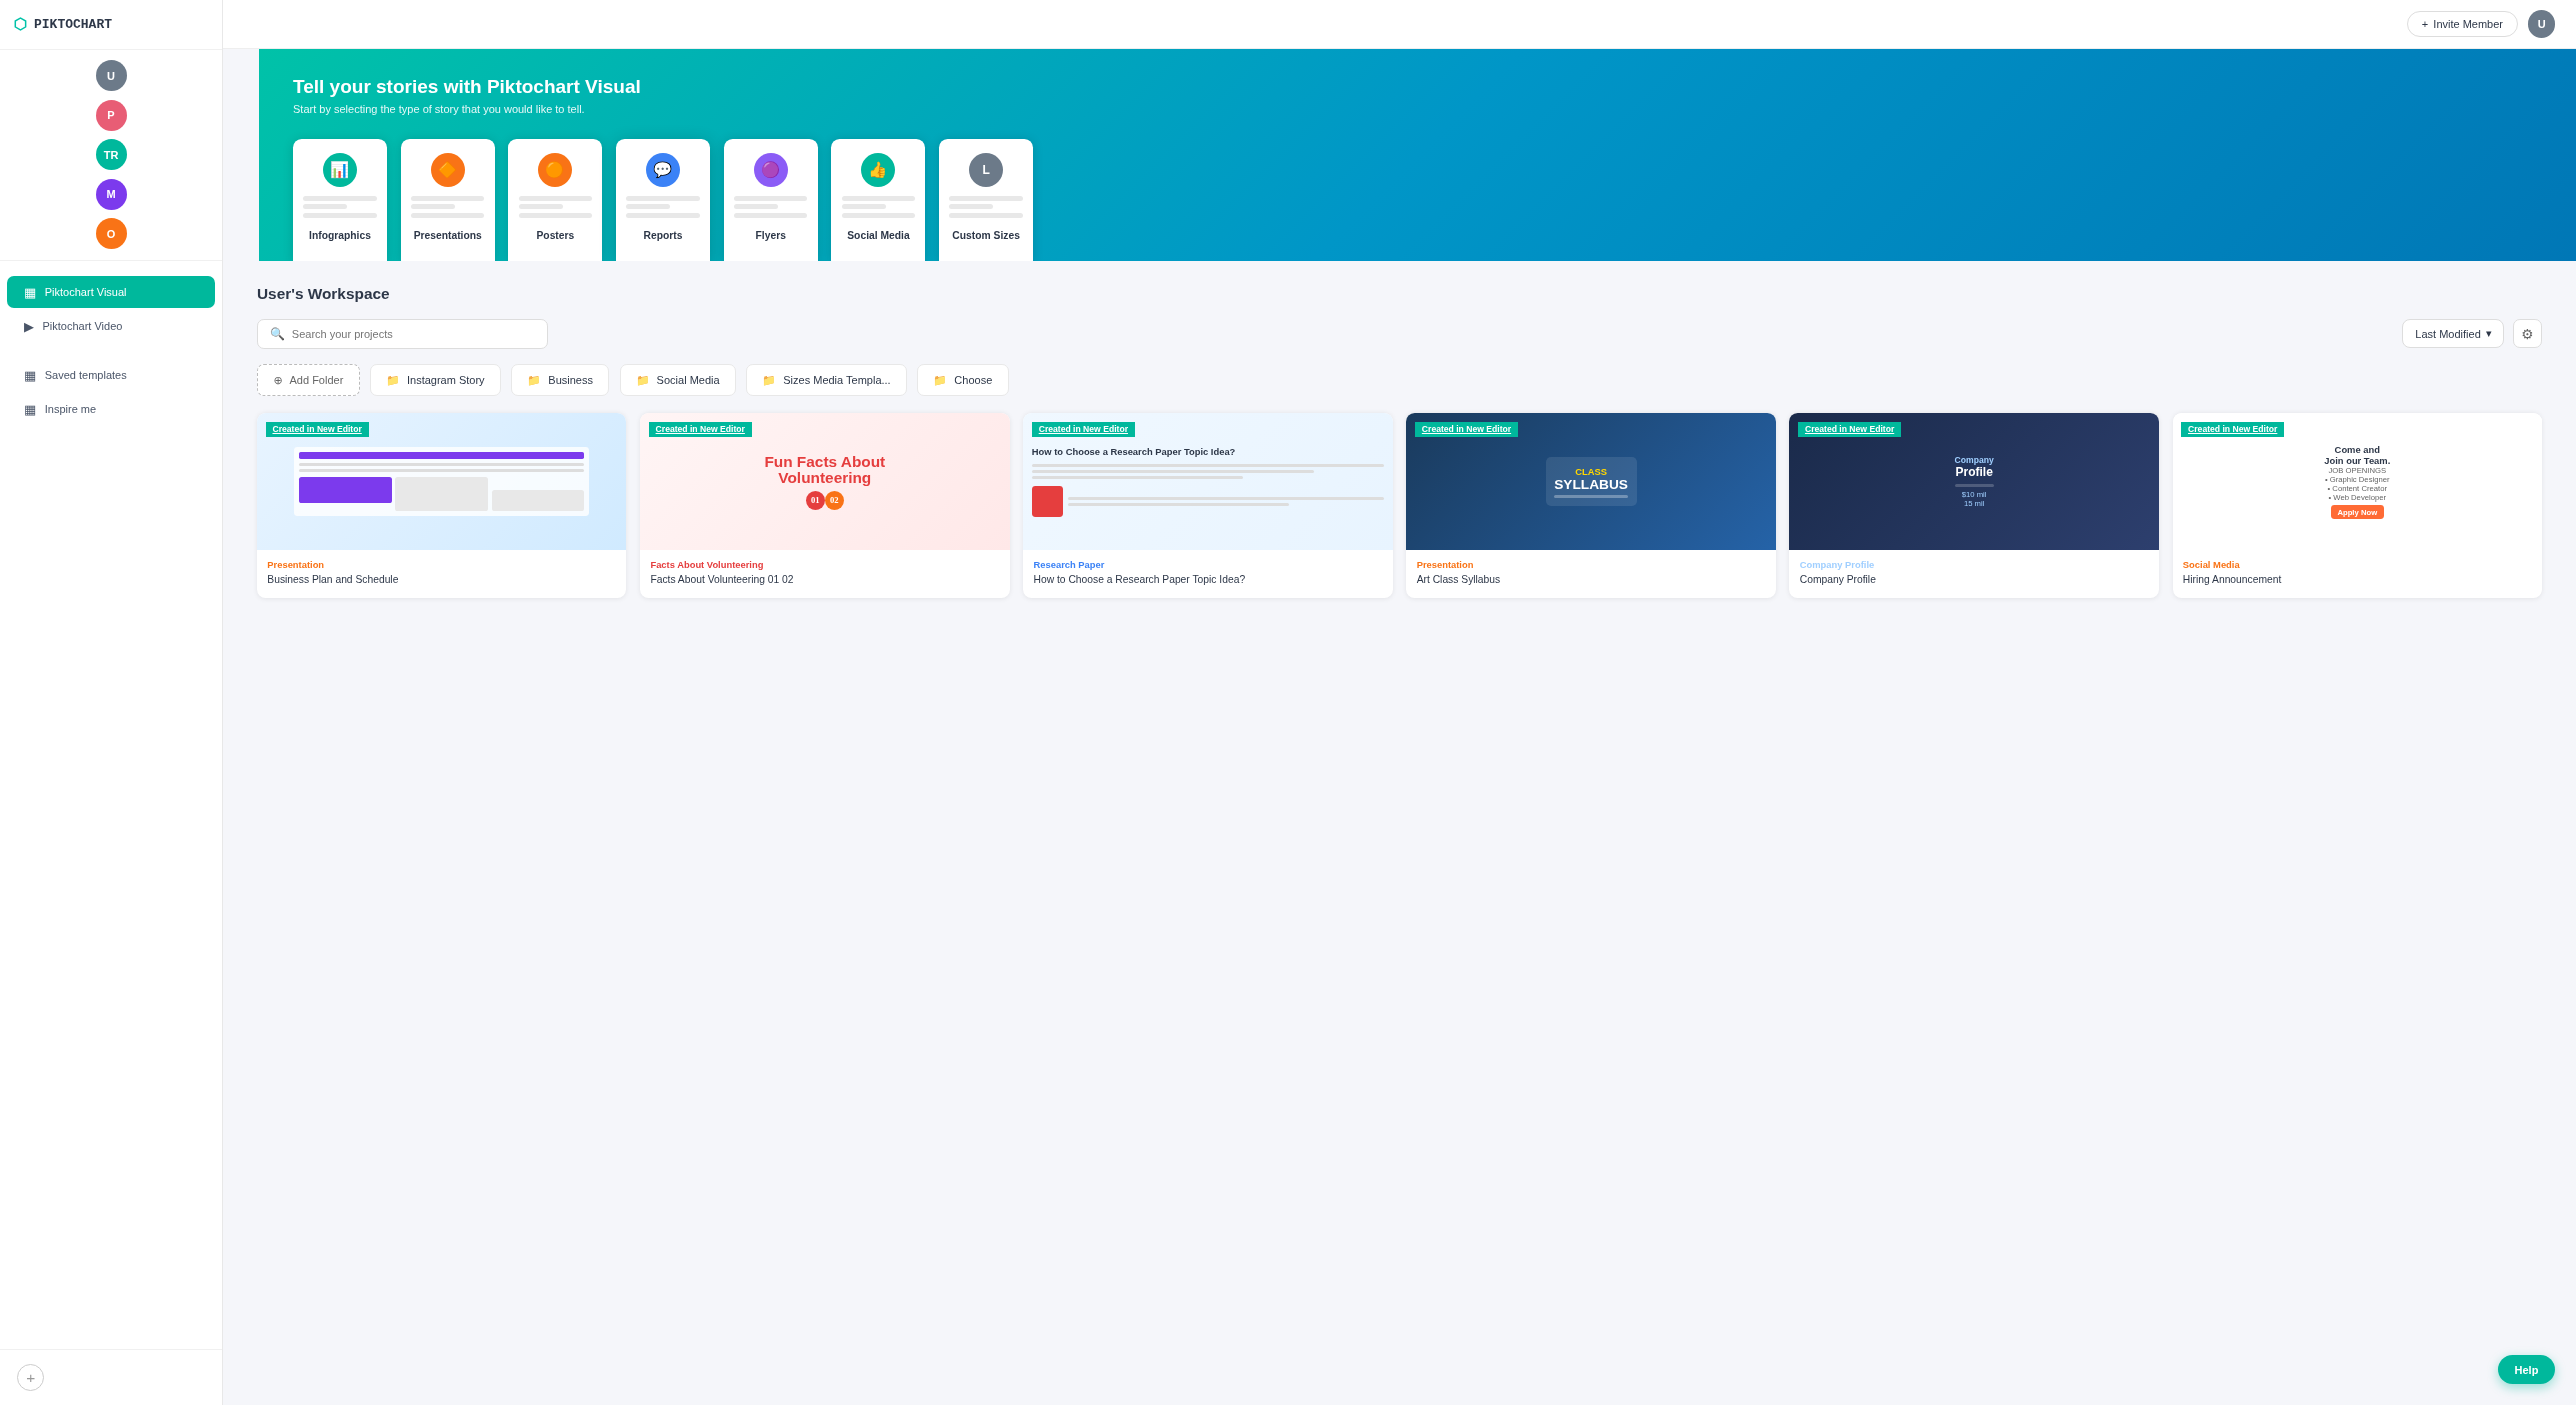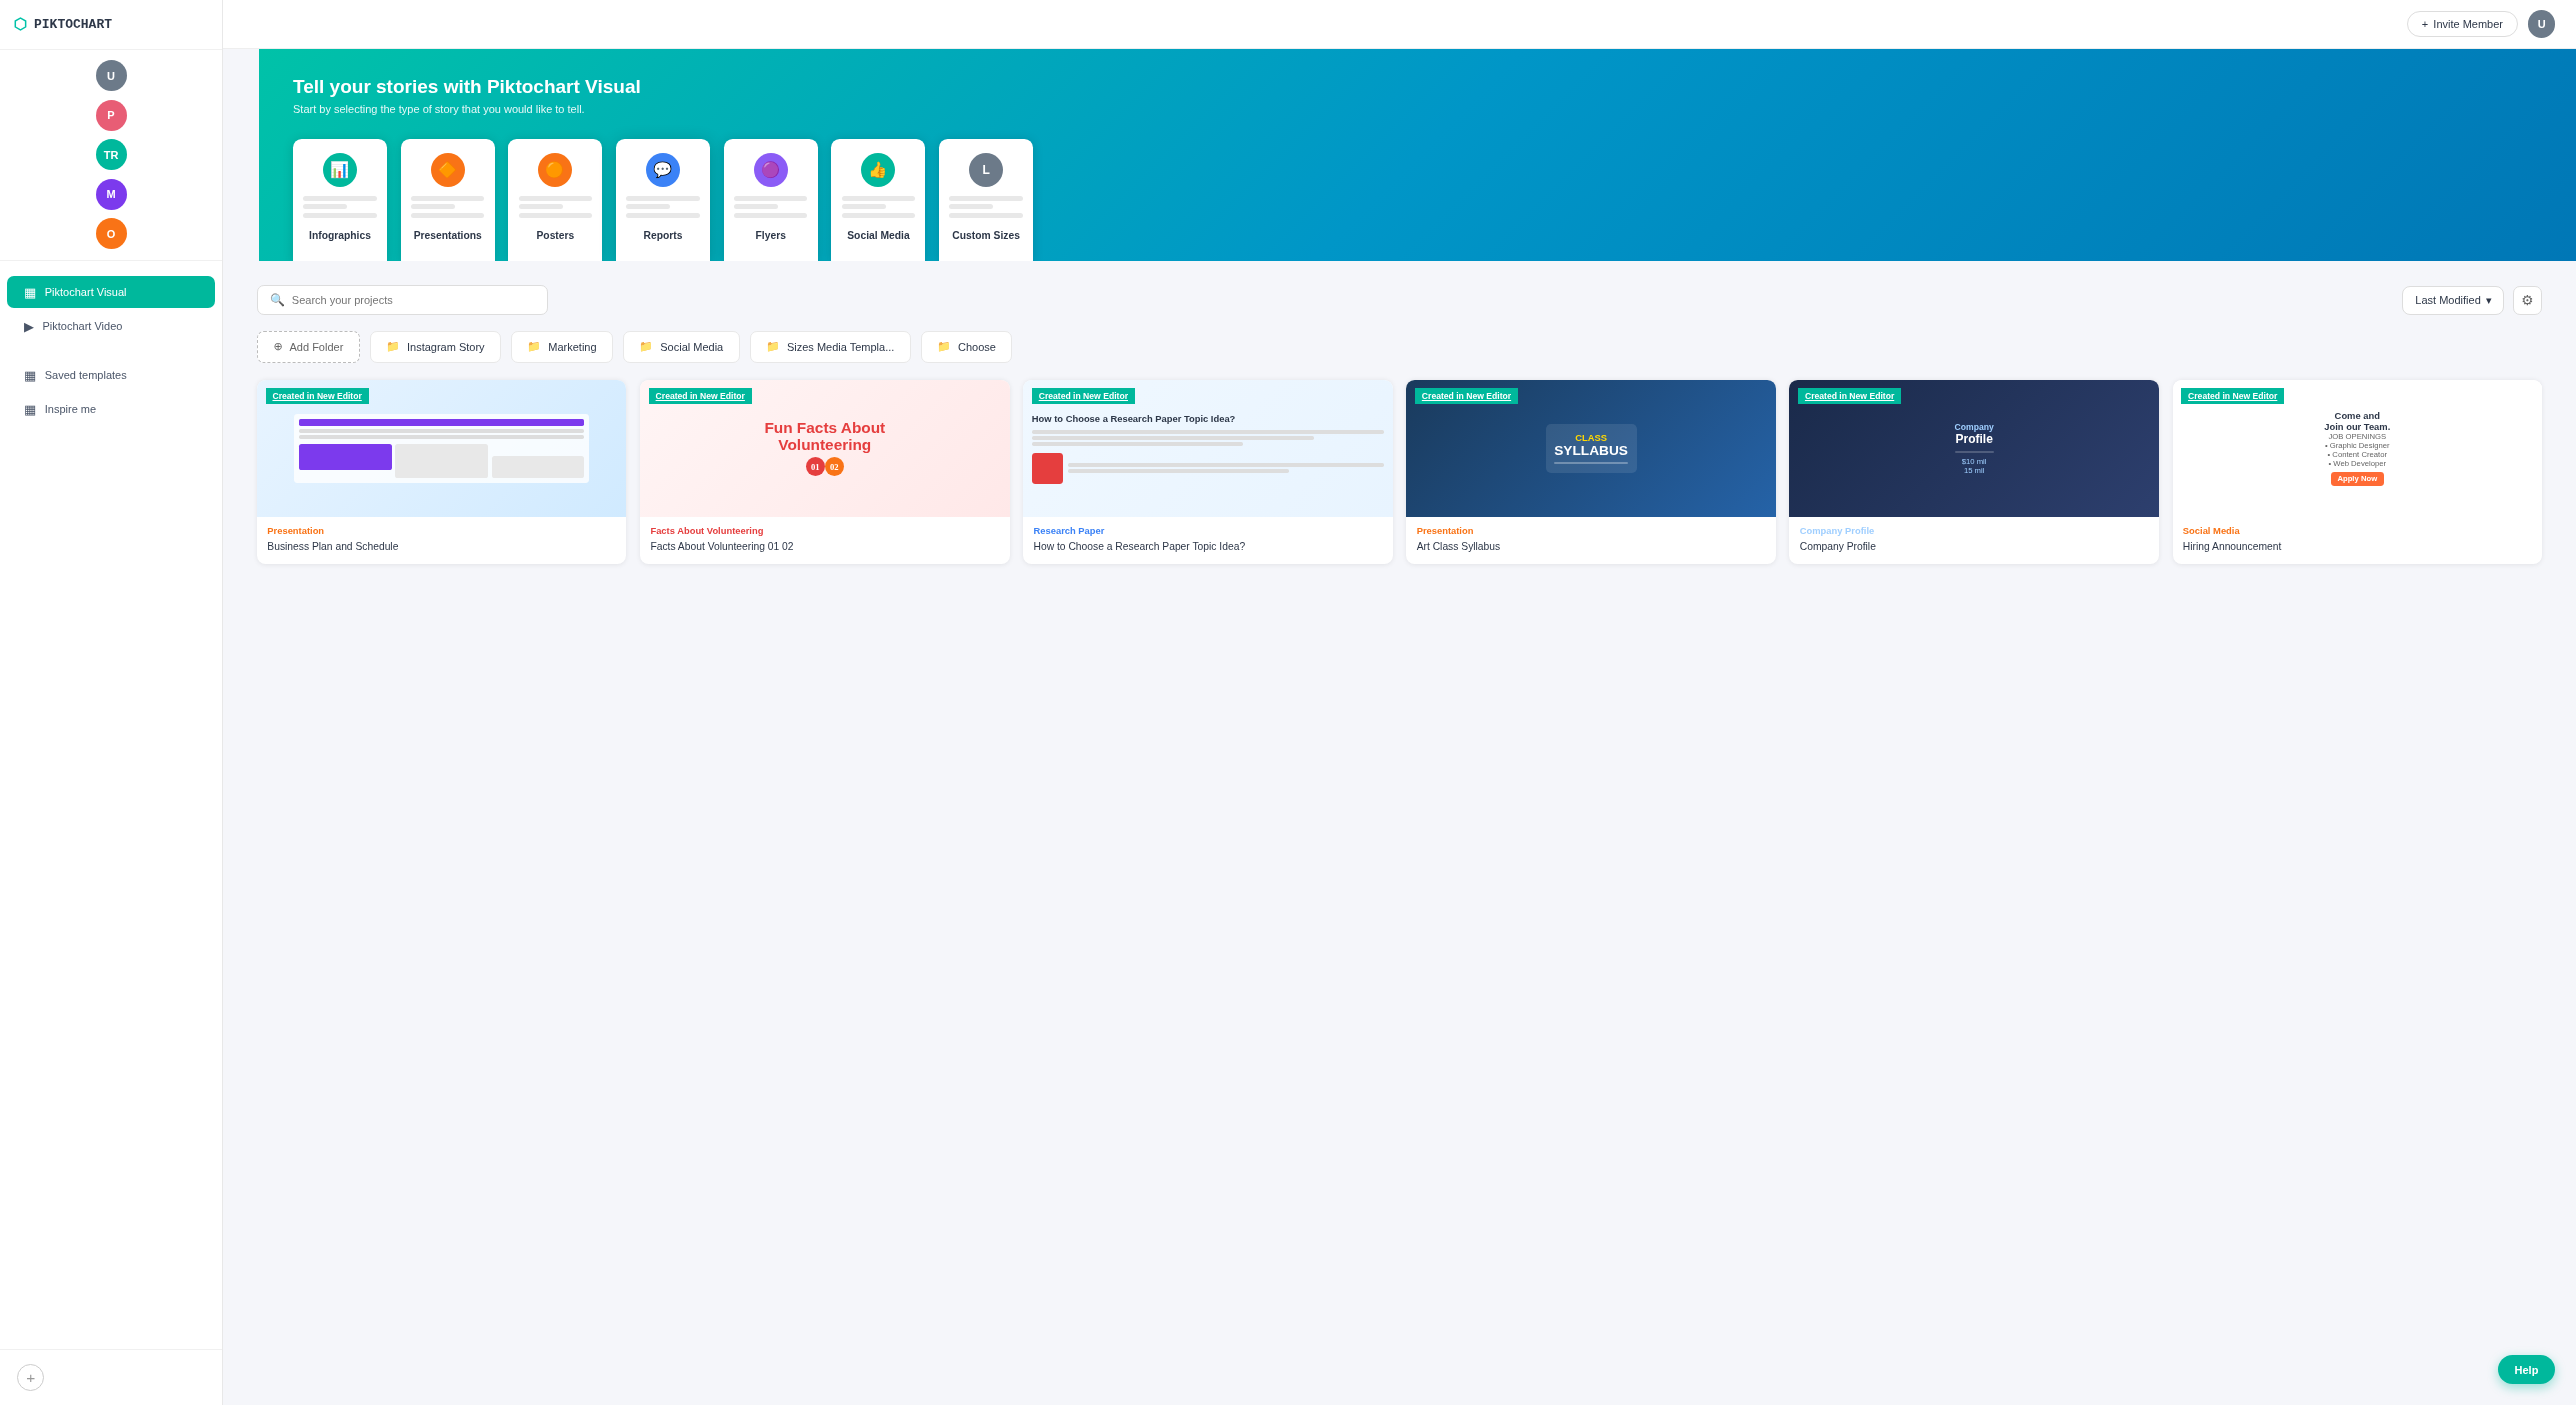"User's Workspace" div.workspace-title { html: none -> <div>User's Workspace</div> }
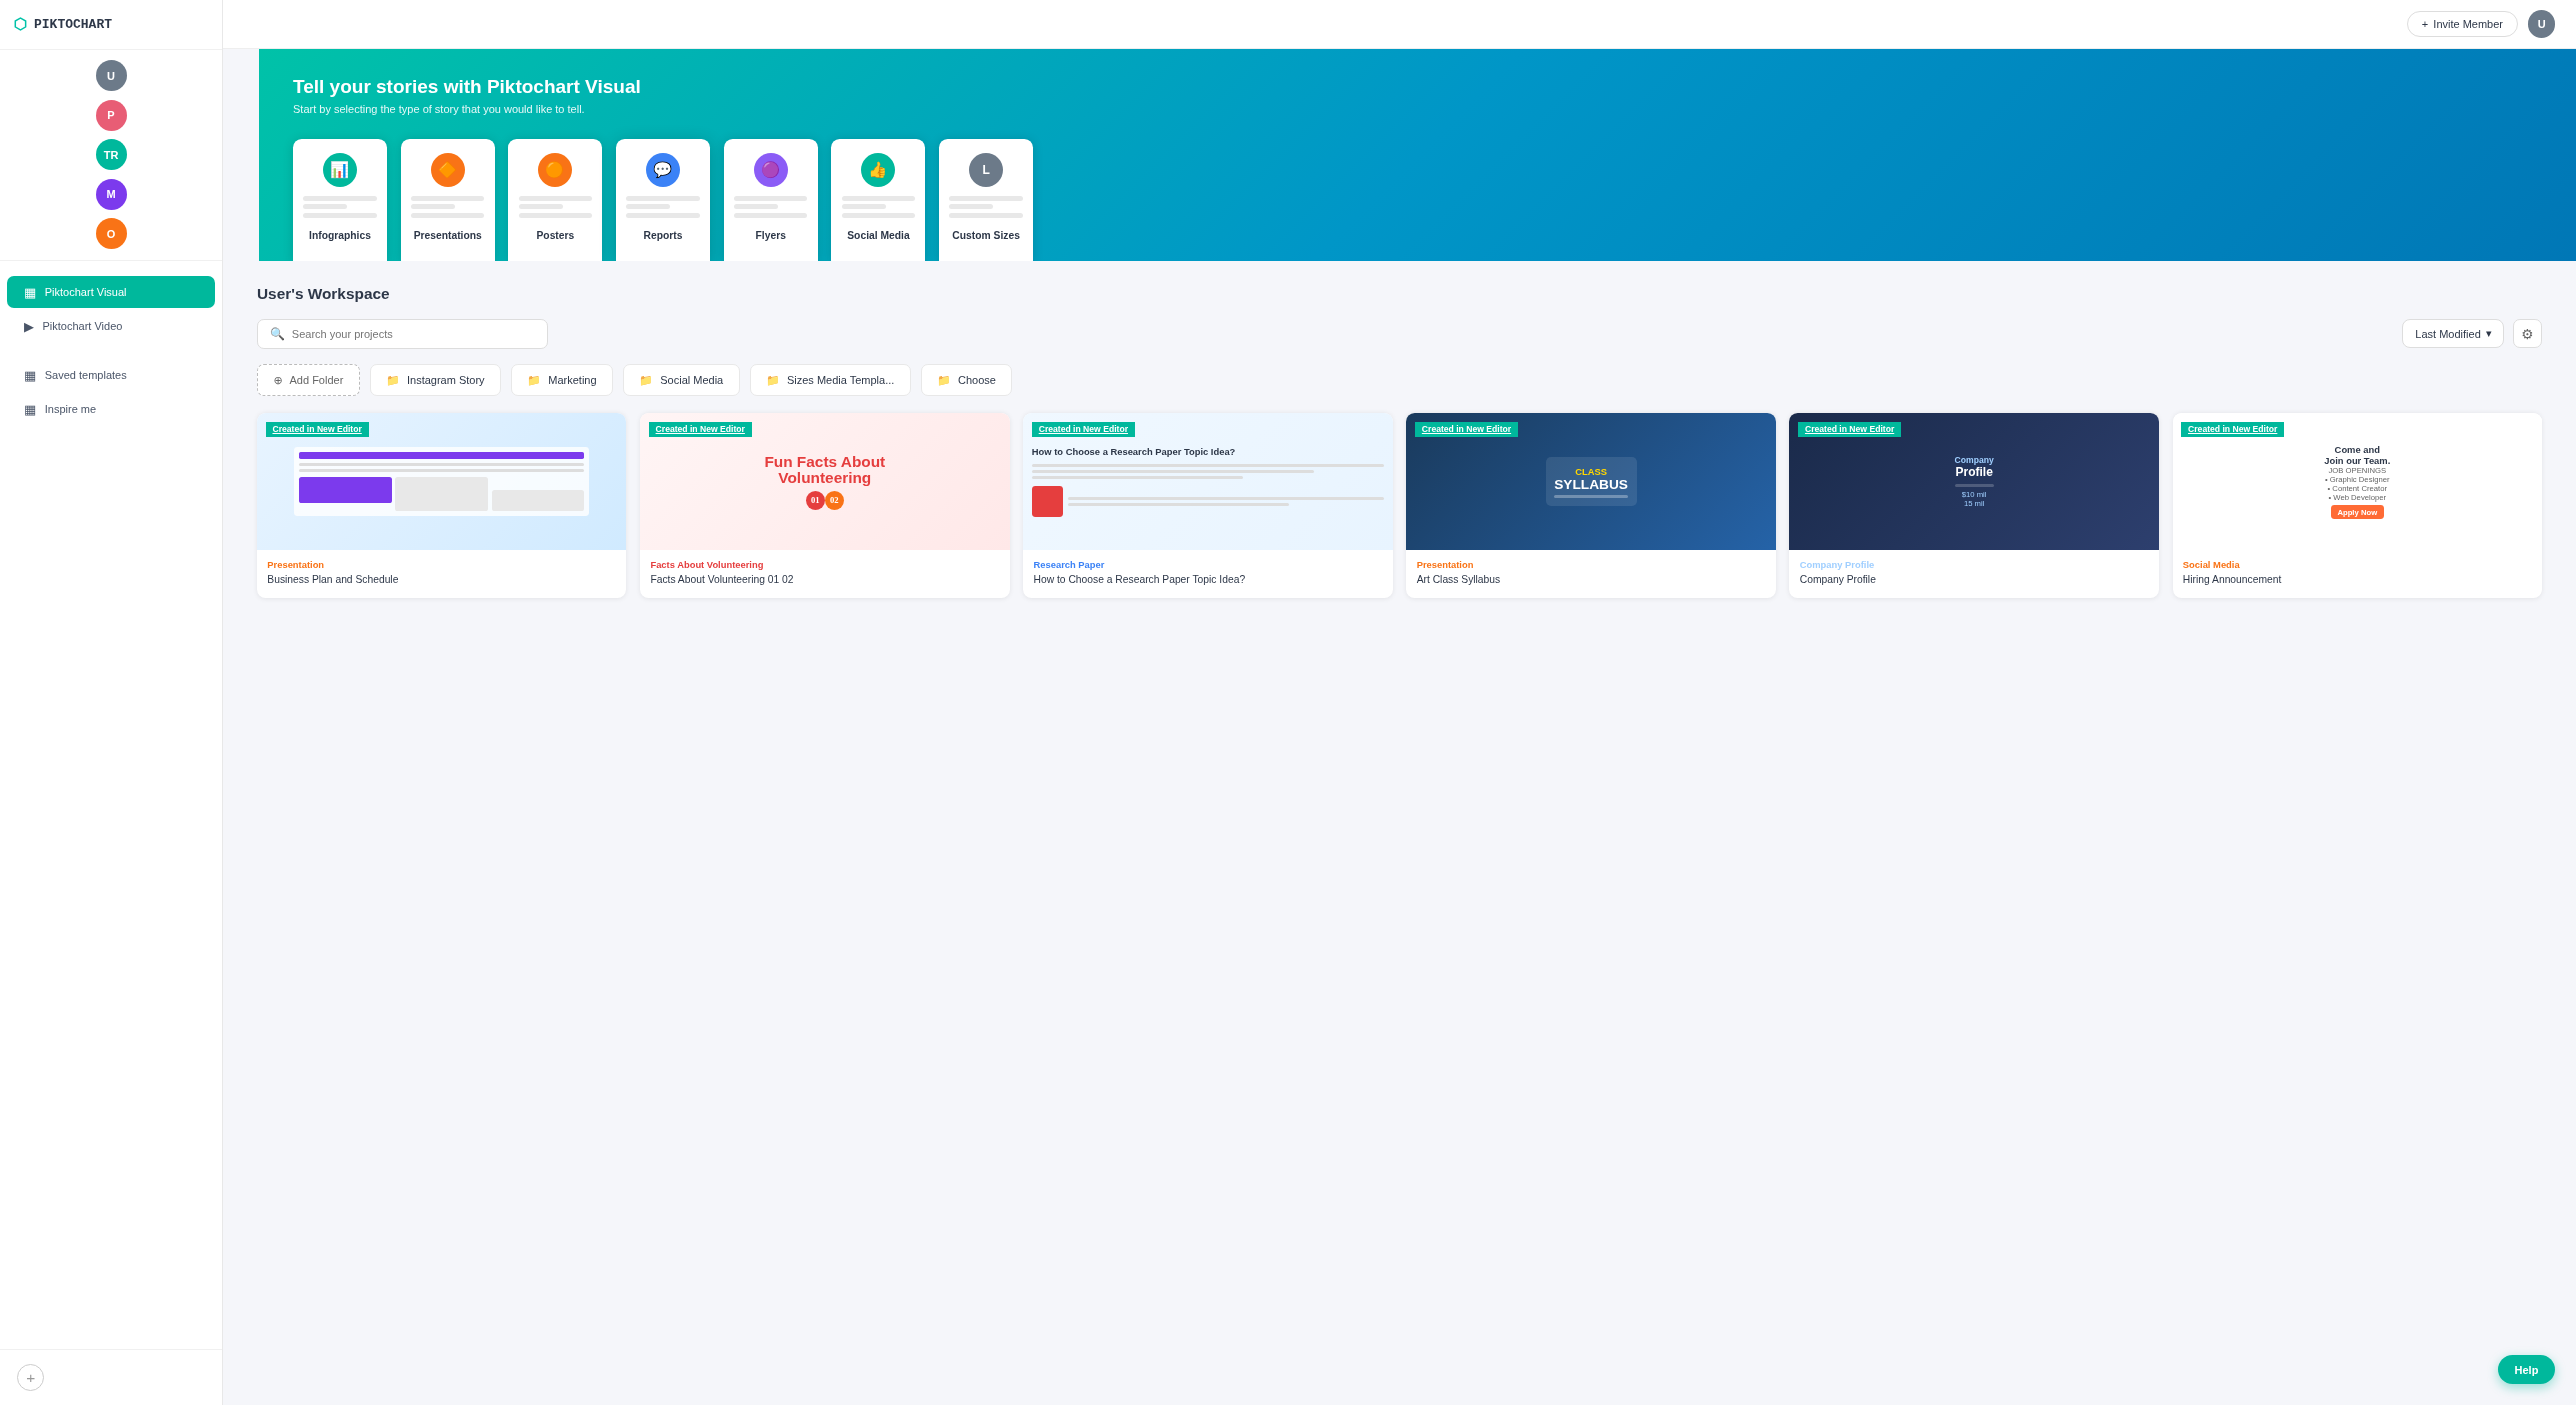"Marketing" span { text: Marketing -> Business }
